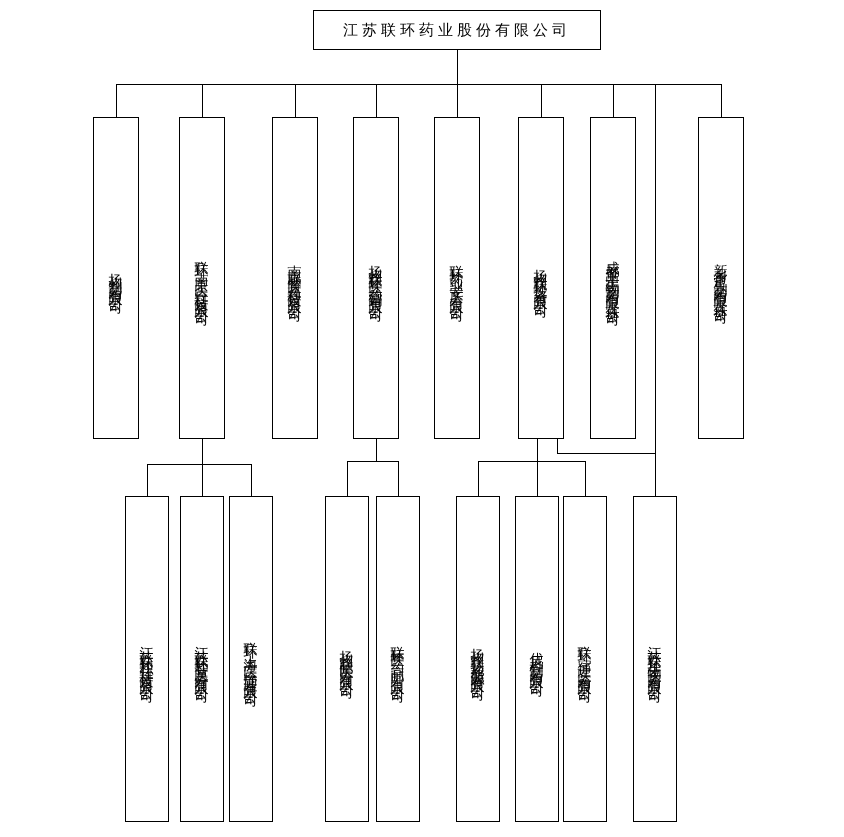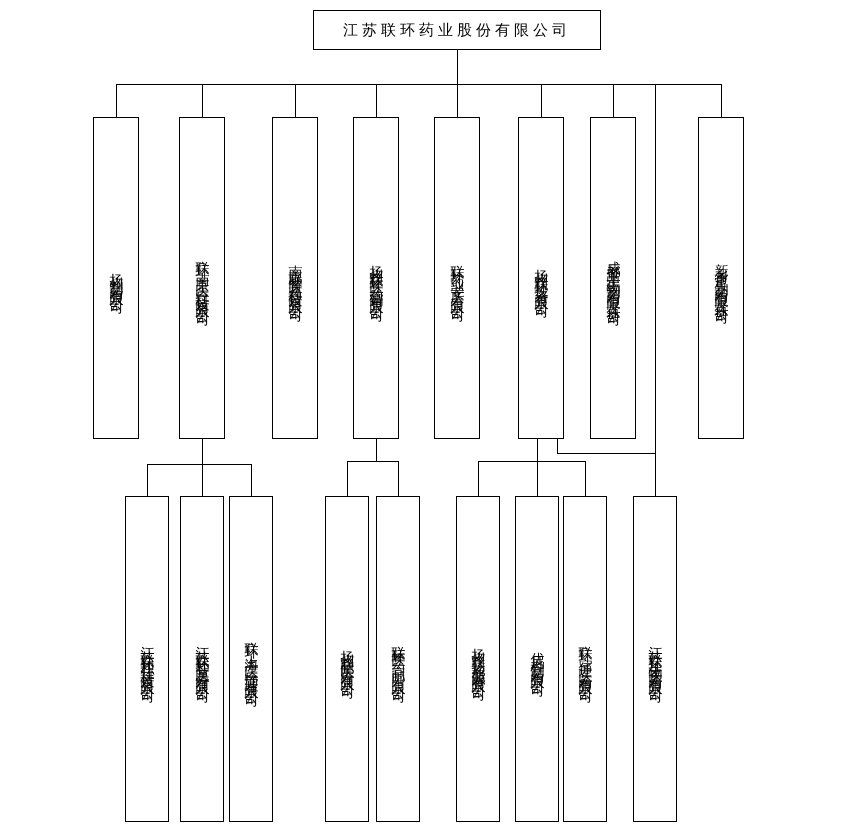"江苏联环药业股份有限公司" .canvas { font-family: Liberation Mono, monospace -> Liberation Sans, sans-serif }
